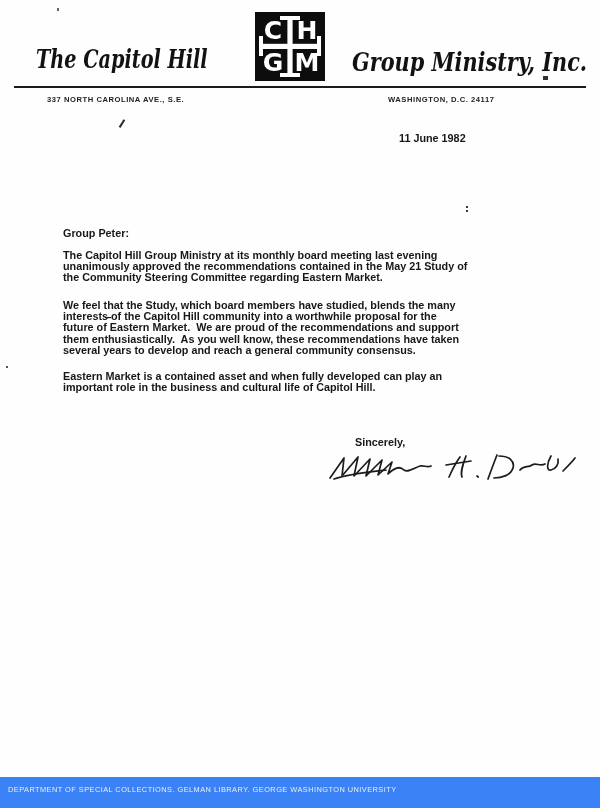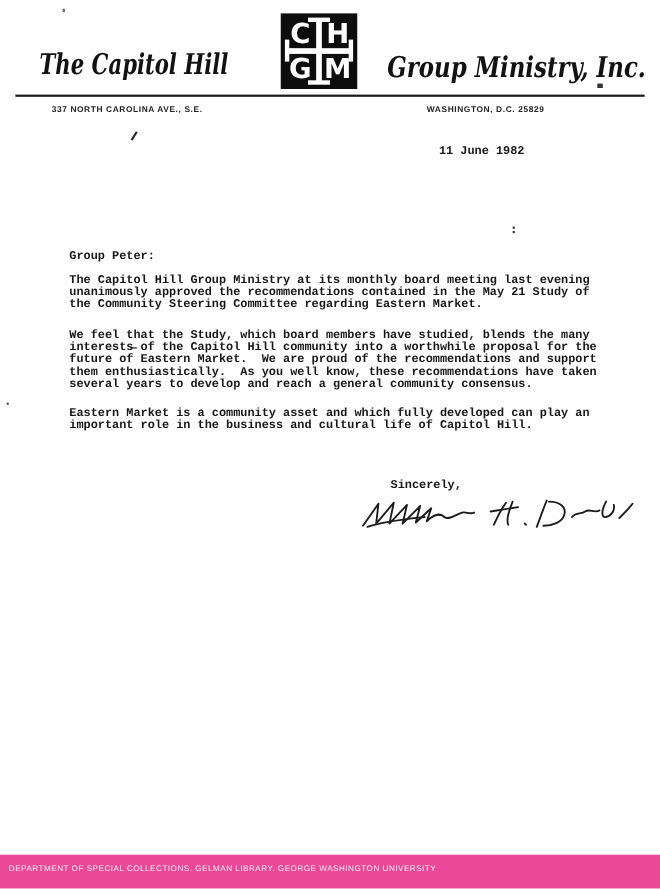"WASHINGTON, D.C. 25829" div.addr { text: 25829 -> 24117 }
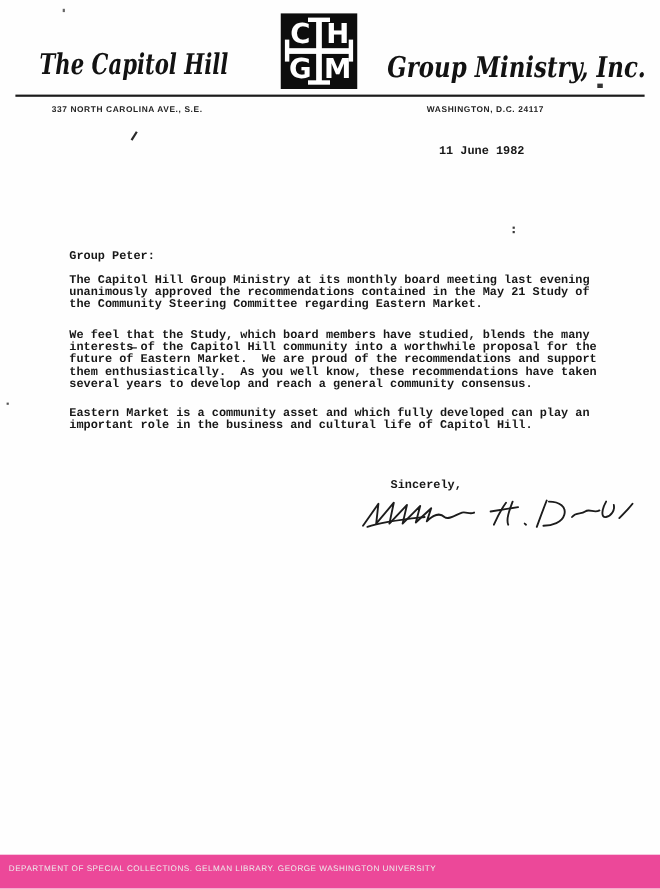"11 June 1982" .mono { font-family: Liberation Mono, monospace -> Liberation Sans, sans-serif }
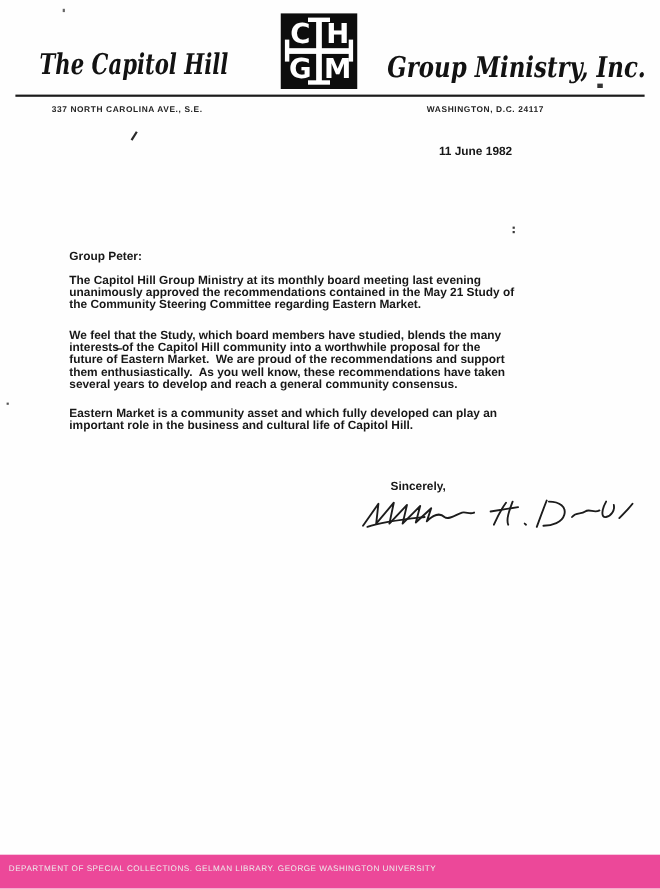"Eastern Market is a community" div.mono { text: community asset and which -> contained asset and when }
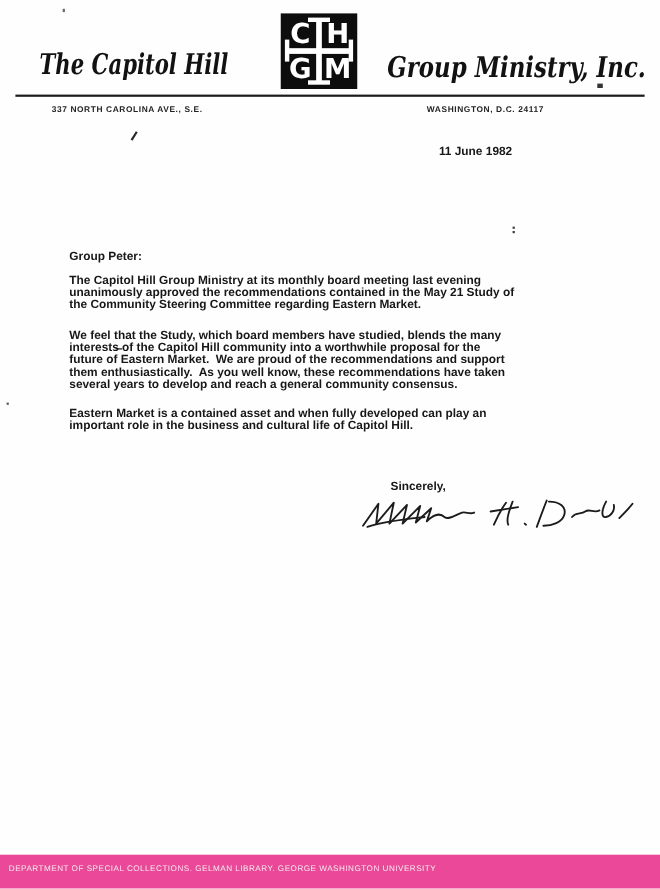"DEPARTMENT OF SPECIAL COLLECTIONS." .footer { background: #ec4899 -> #3b82f6 }
